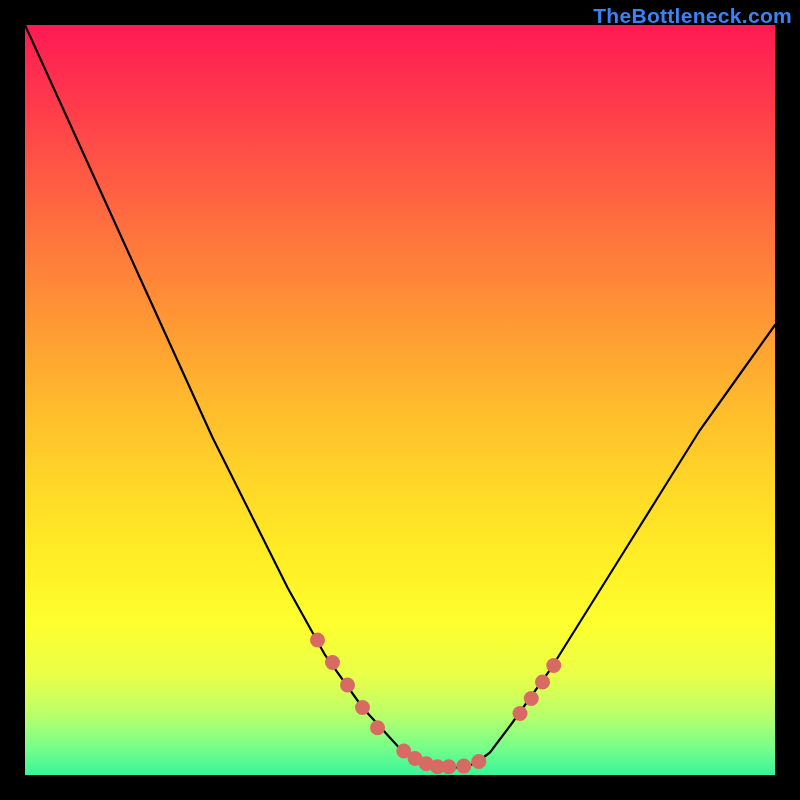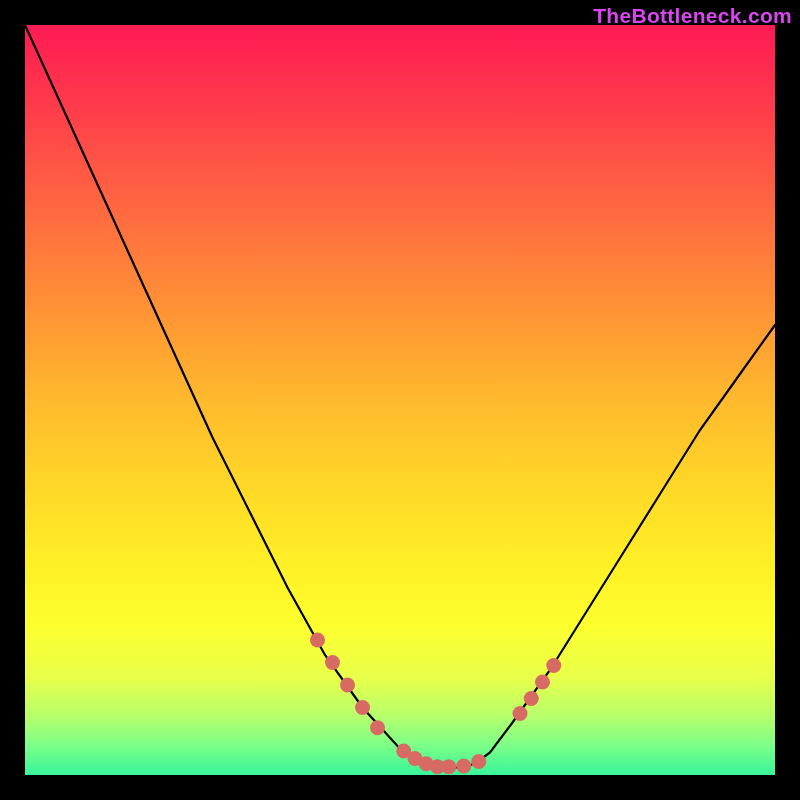"TheBottleneck.com" .watermark { color: #d946ef -> #3b82f6 }
